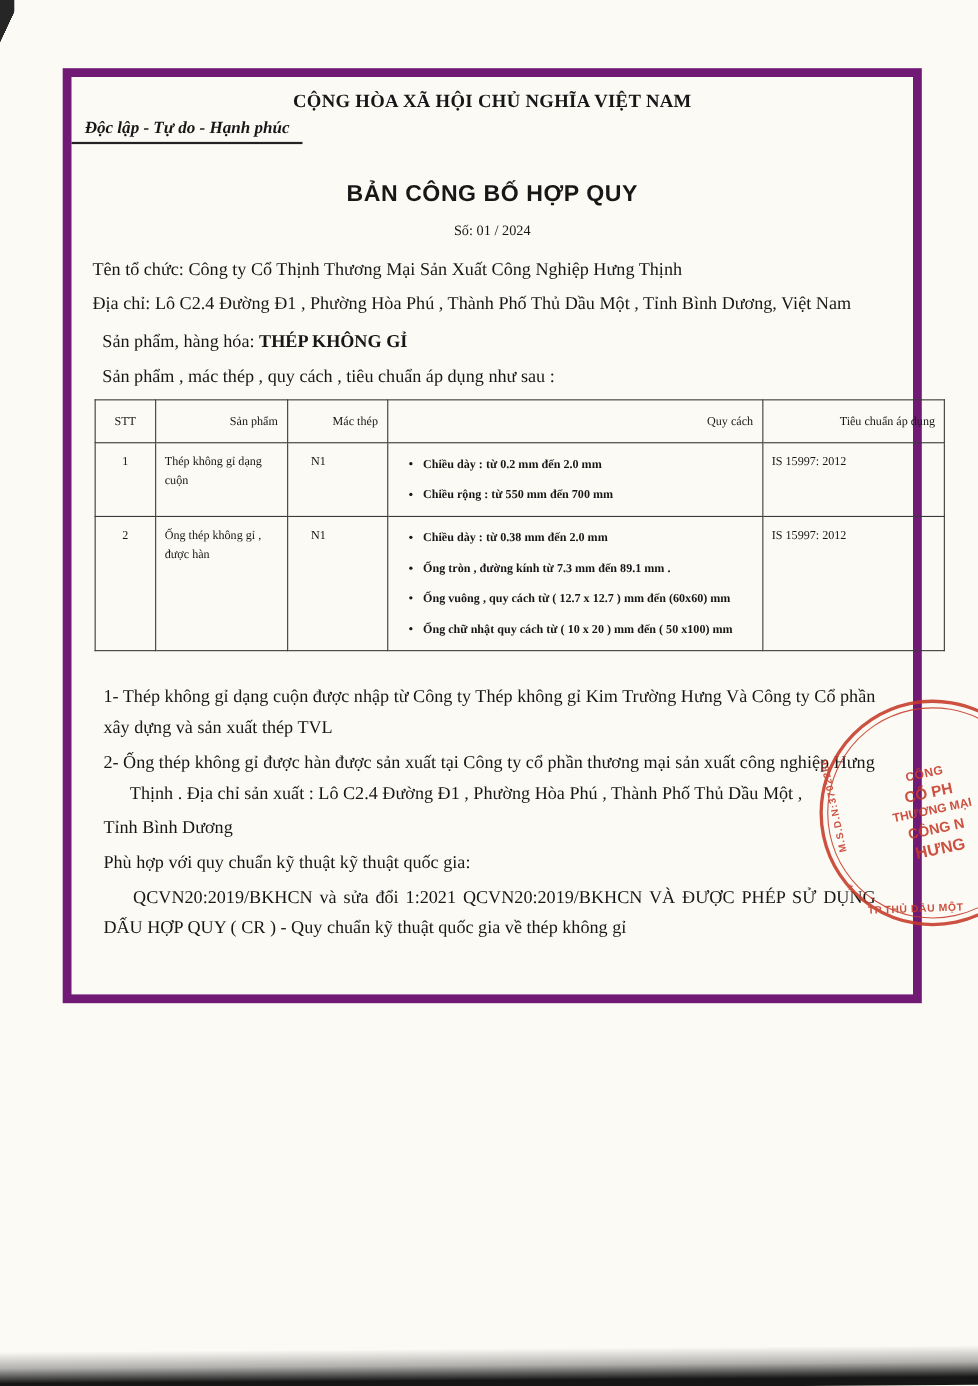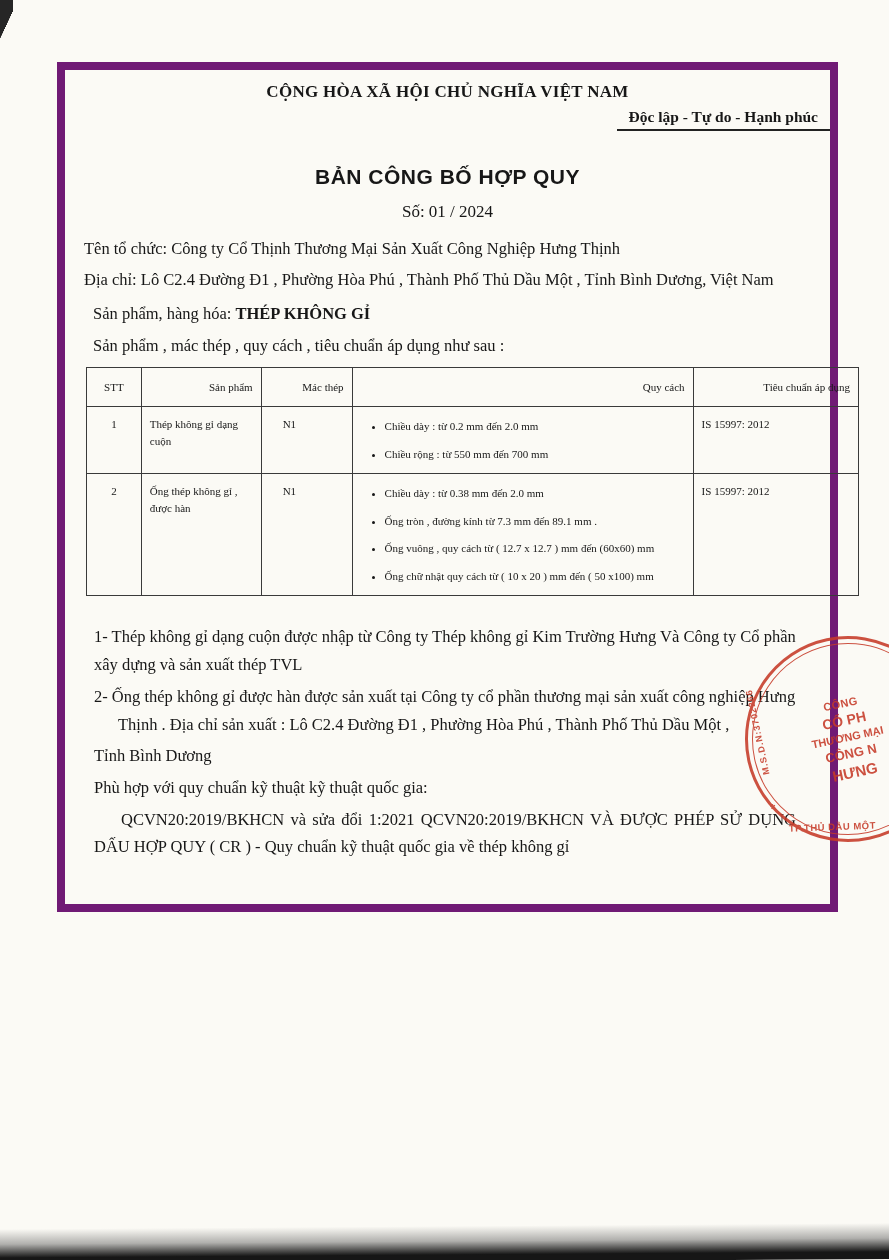"Độc lập - Tự do" .nat2-wrap { font-style: none -> italic; text-align: right -> left }
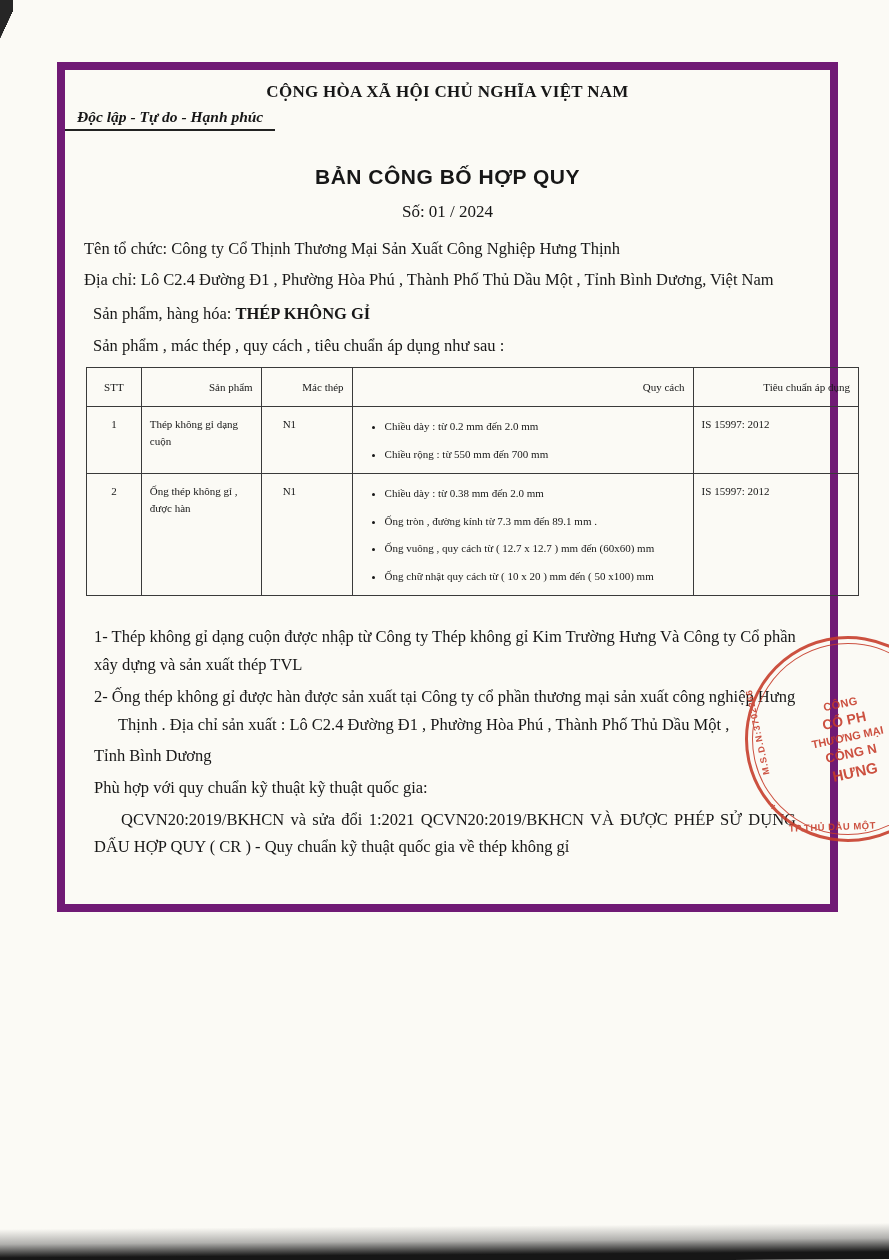"Số: 01 / 2024" .docnum { font-size: 17px -> 13px }
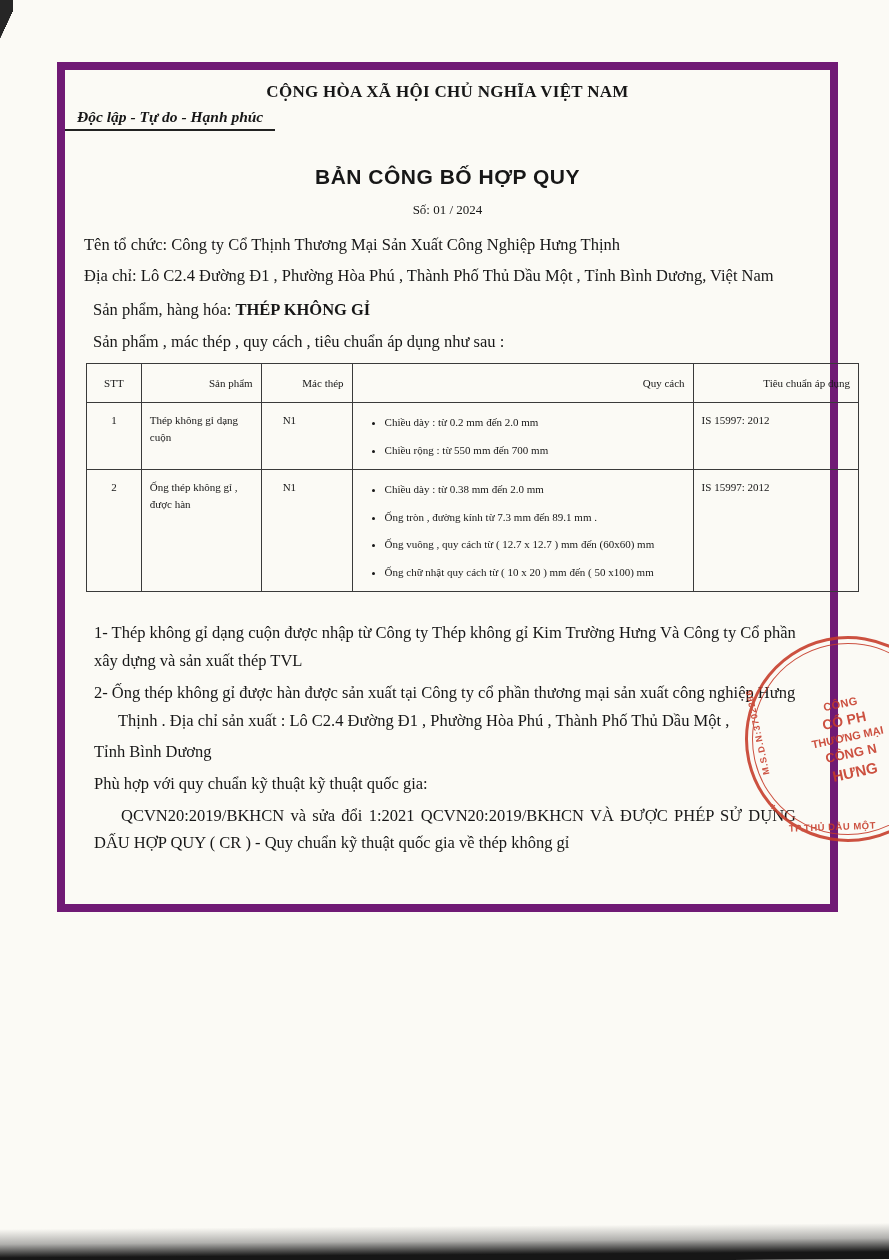"Chiều dày : từ 0.2" ul.qc li { font-weight: none -> bold }
